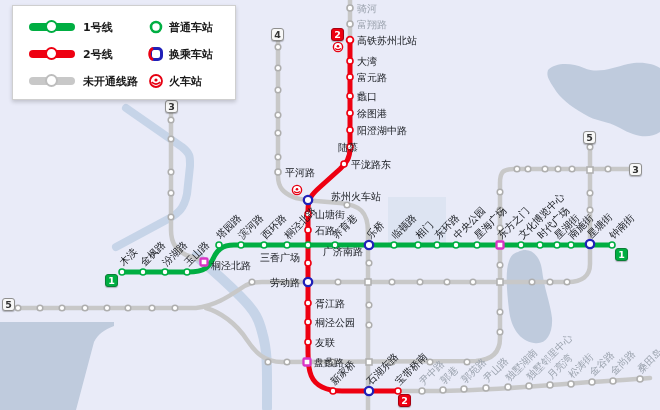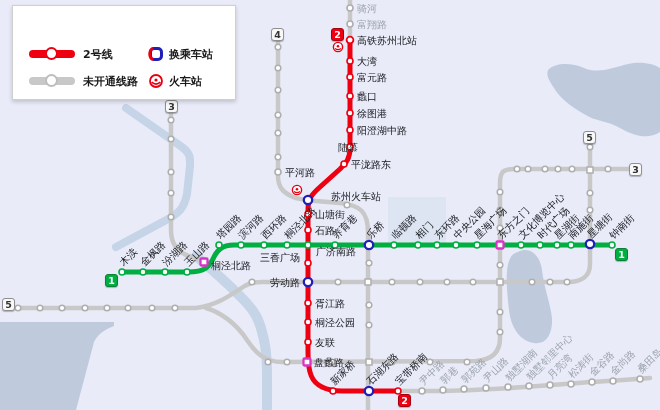"1号线" div.lg-row { html: none -> <div> <span></span> <span></span> <span>1号线</span> <svg> <circle></circle> </svg> <span>普通车站</span> </div> }
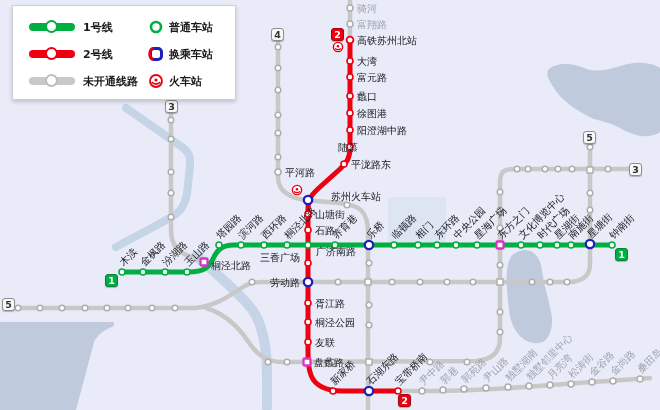"广济南路" div.slbl { left: 316px -> 323px }
